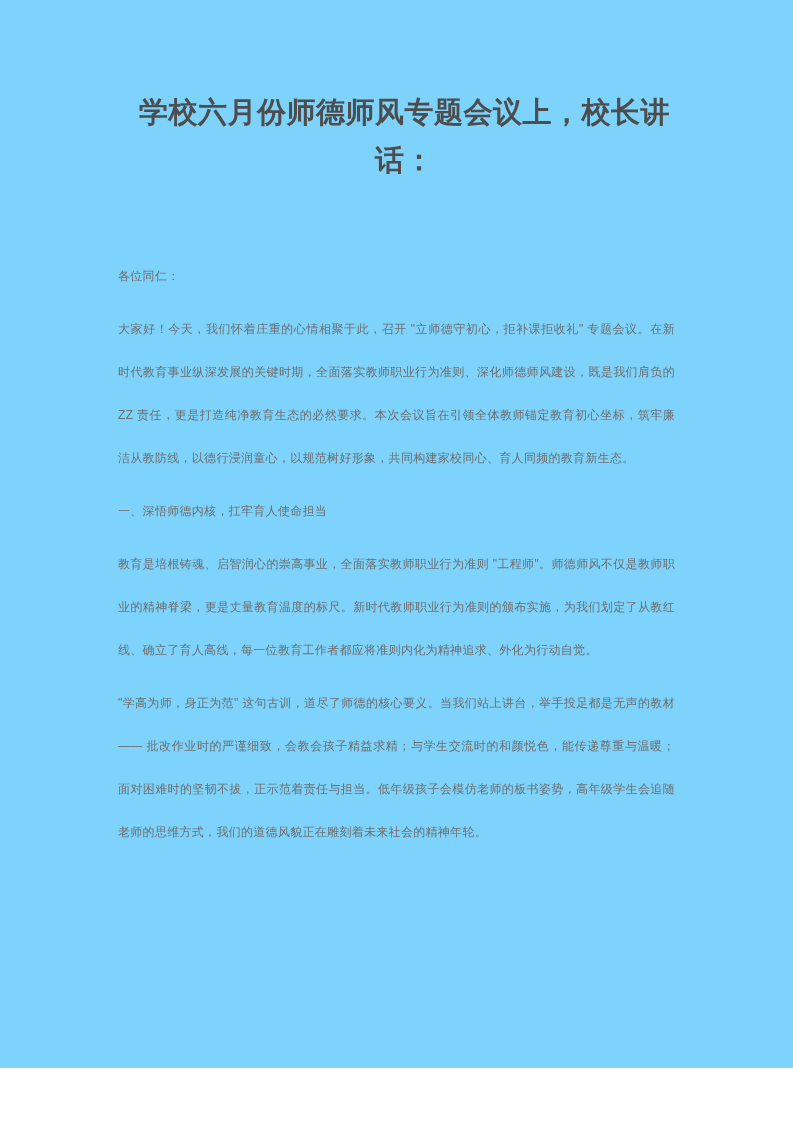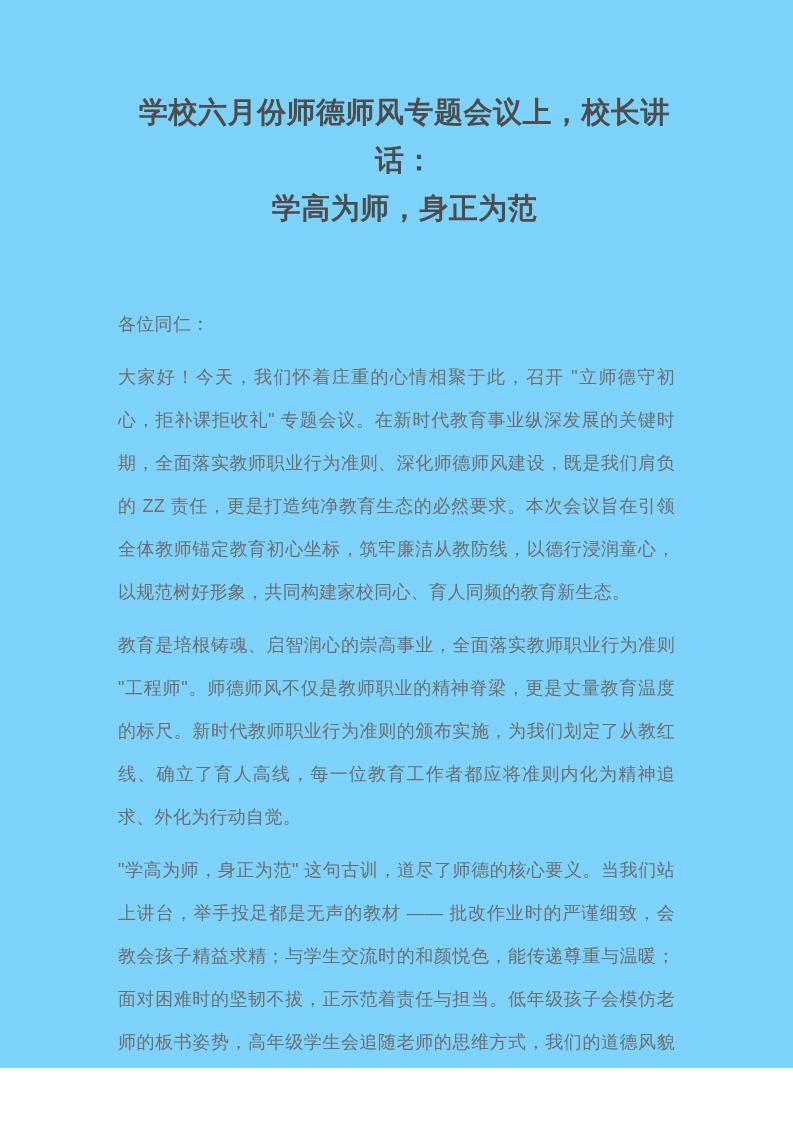"学高为师，身正为范" span.line { html: <span>学高为师，身正为范</span> -> none }
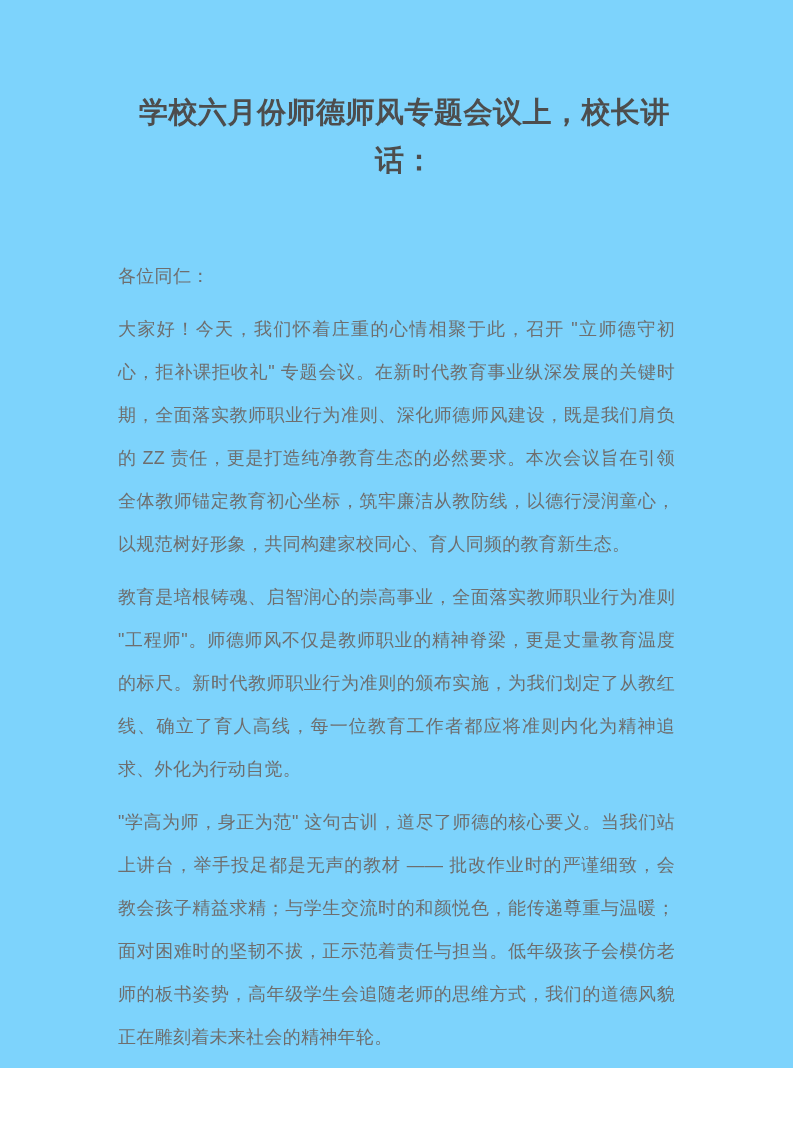"各位同仁：" .body-text { font-size: 18px -> 12px }
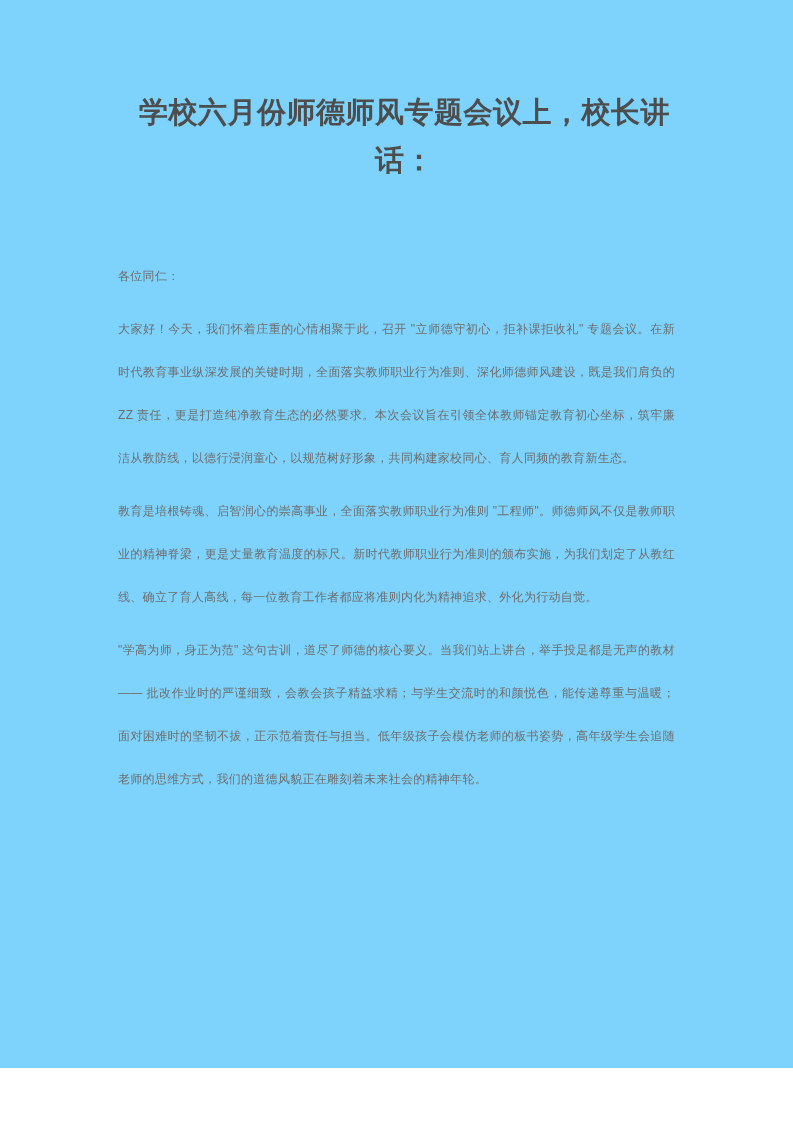"一、深悟师德内核，扛牢育人使命担当" p.body-text { html: none -> <p>一、深悟师德内核，扛牢育人使命担当</p> }
